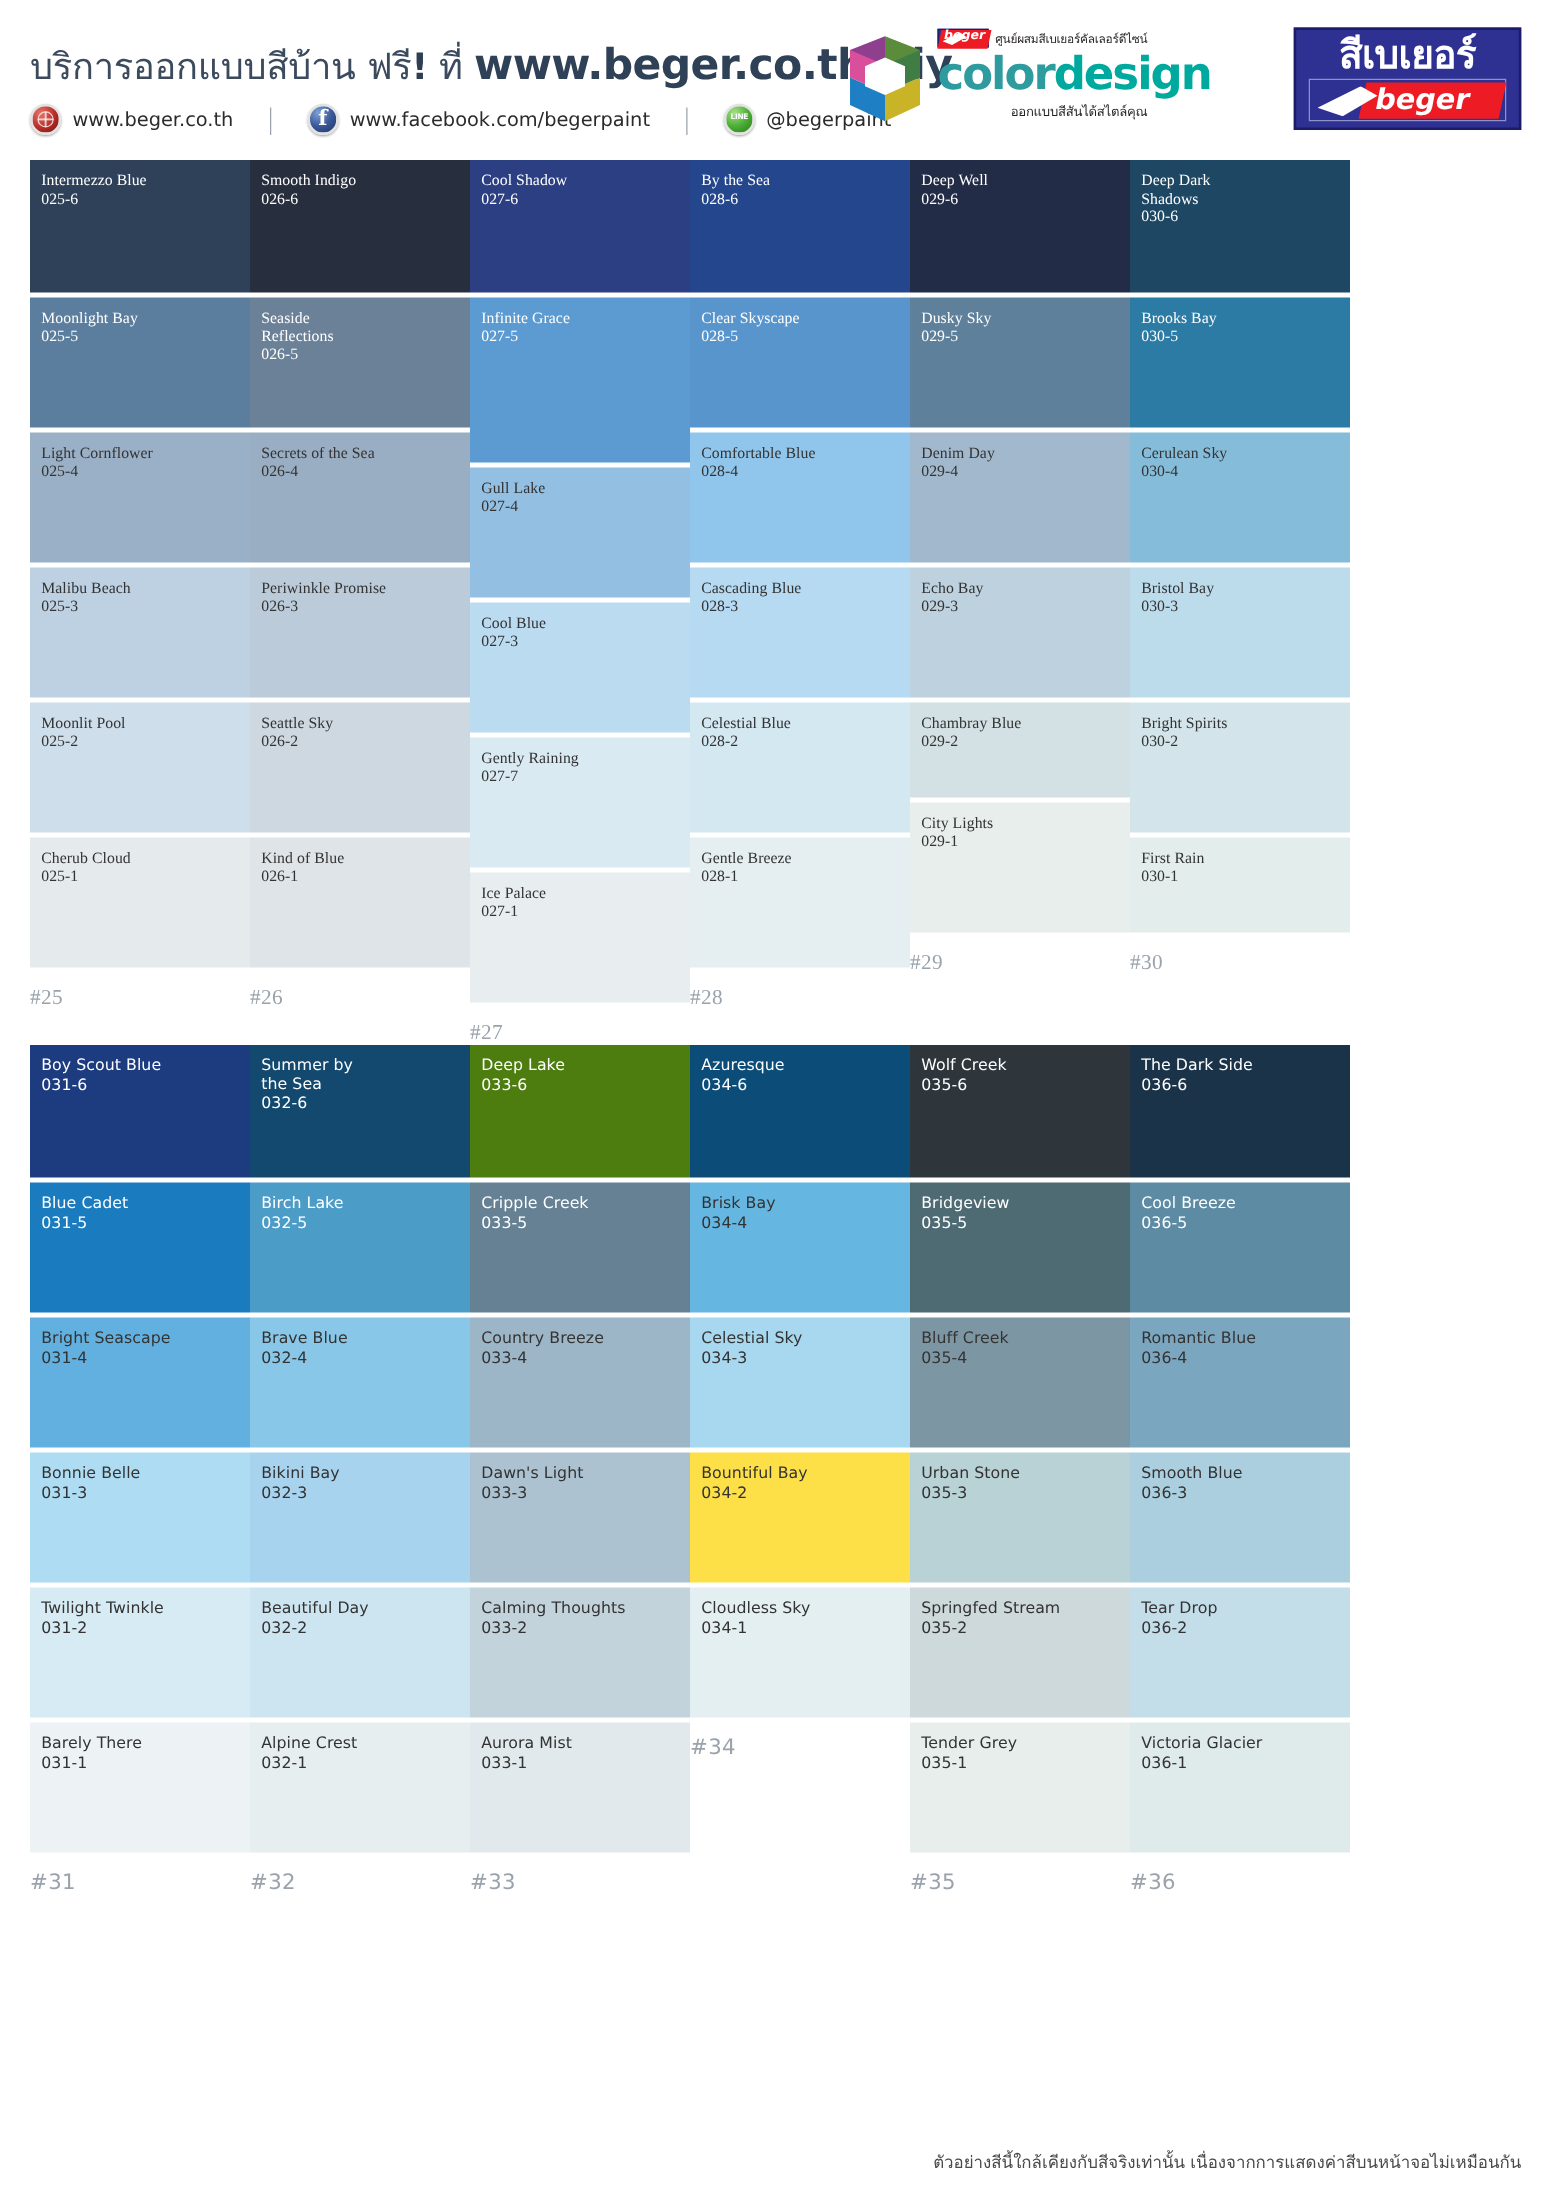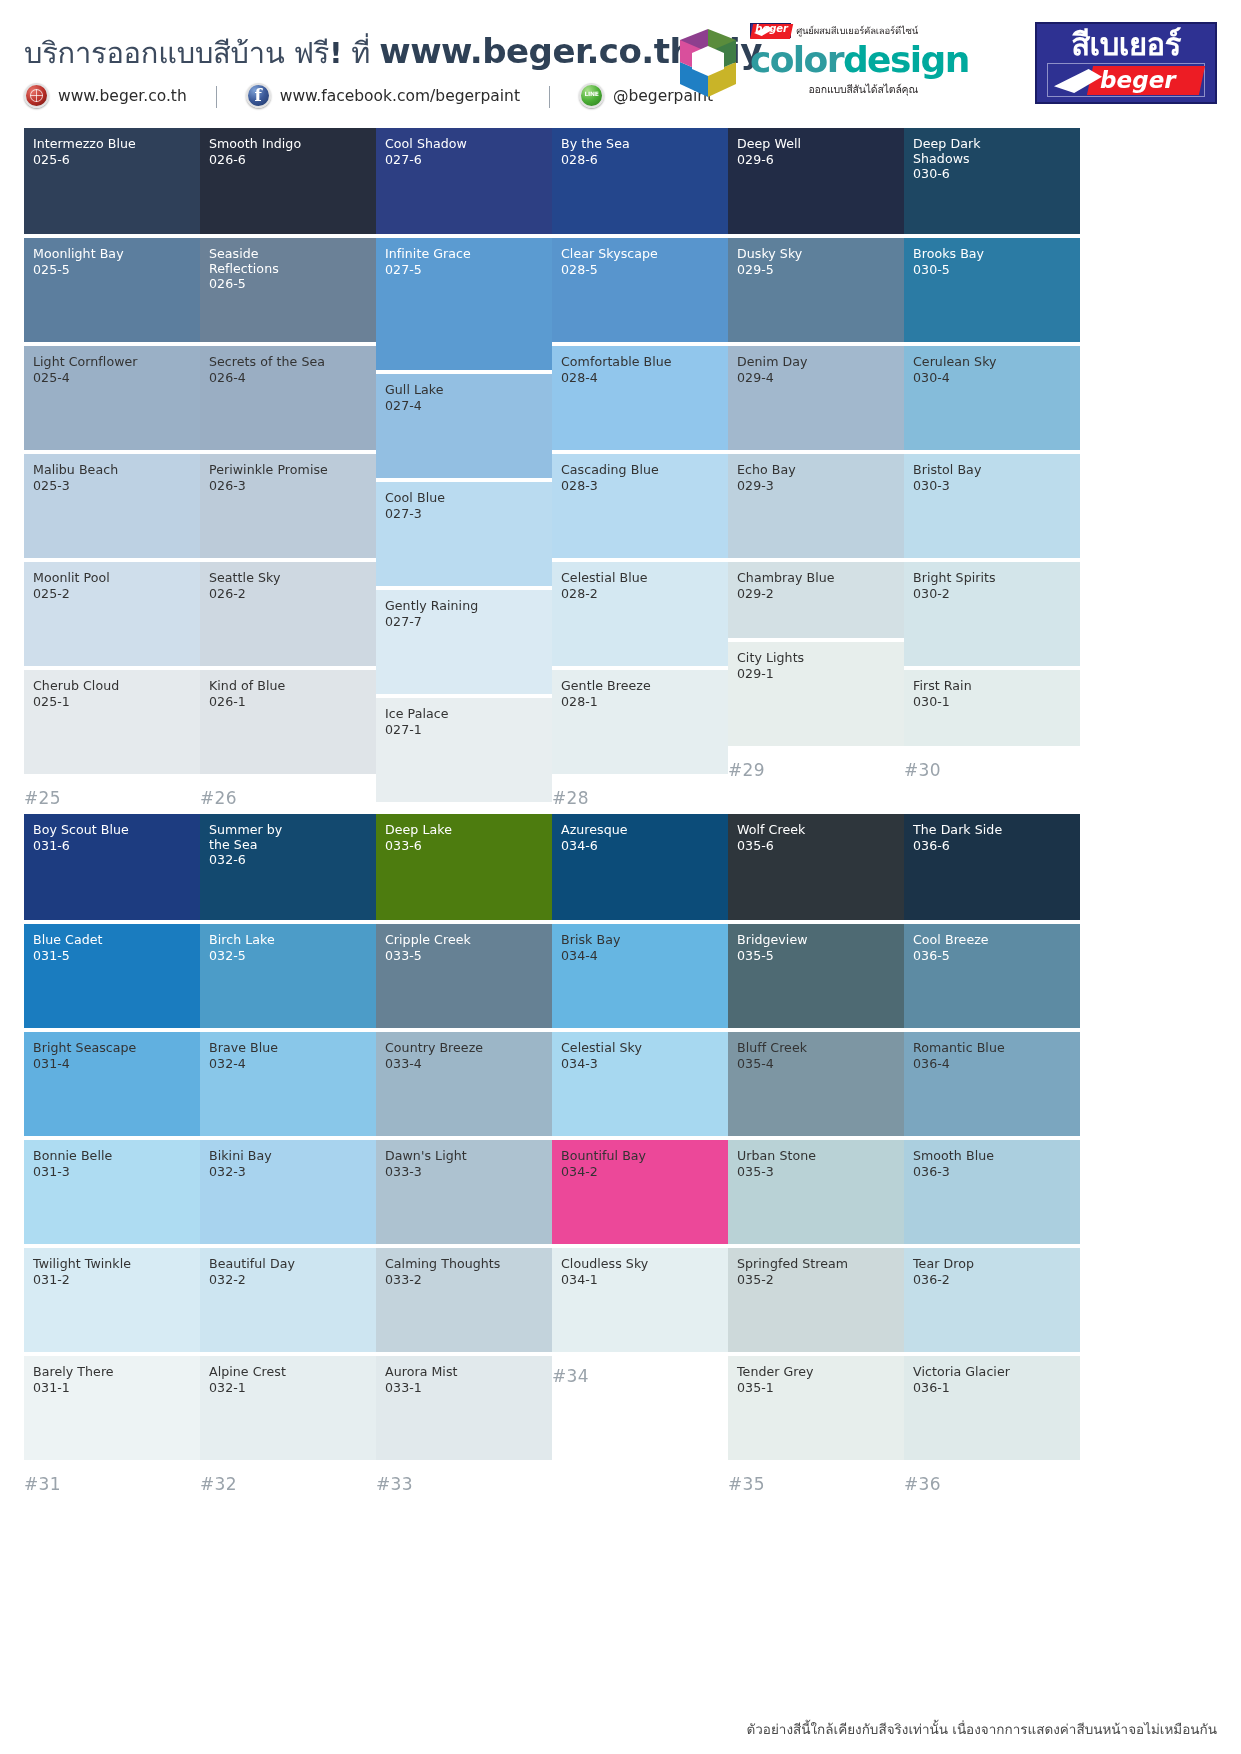"Intermezzo Blue" div.section { font-family: none -> Liberation Serif, serif }
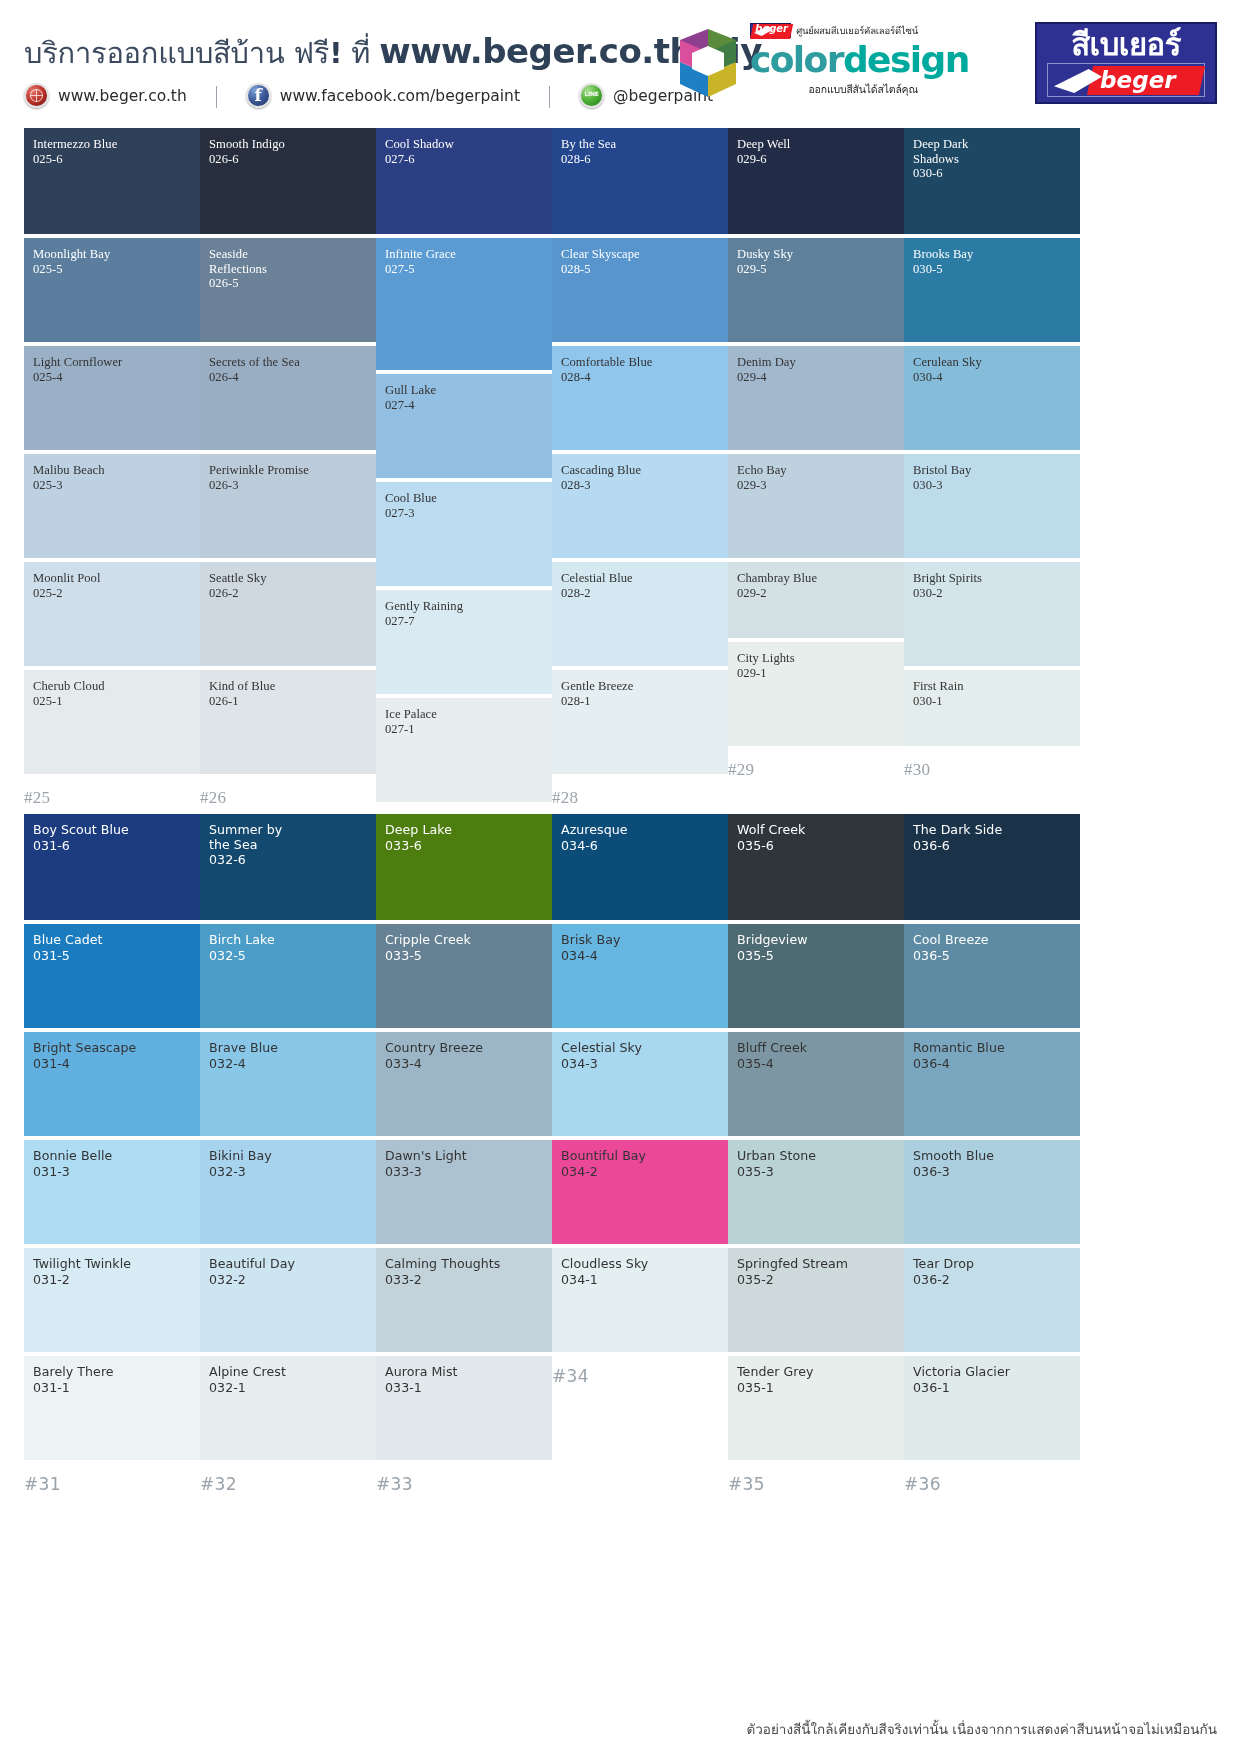"Boy Scout Blue" div.section { top: 814px -> 836px }
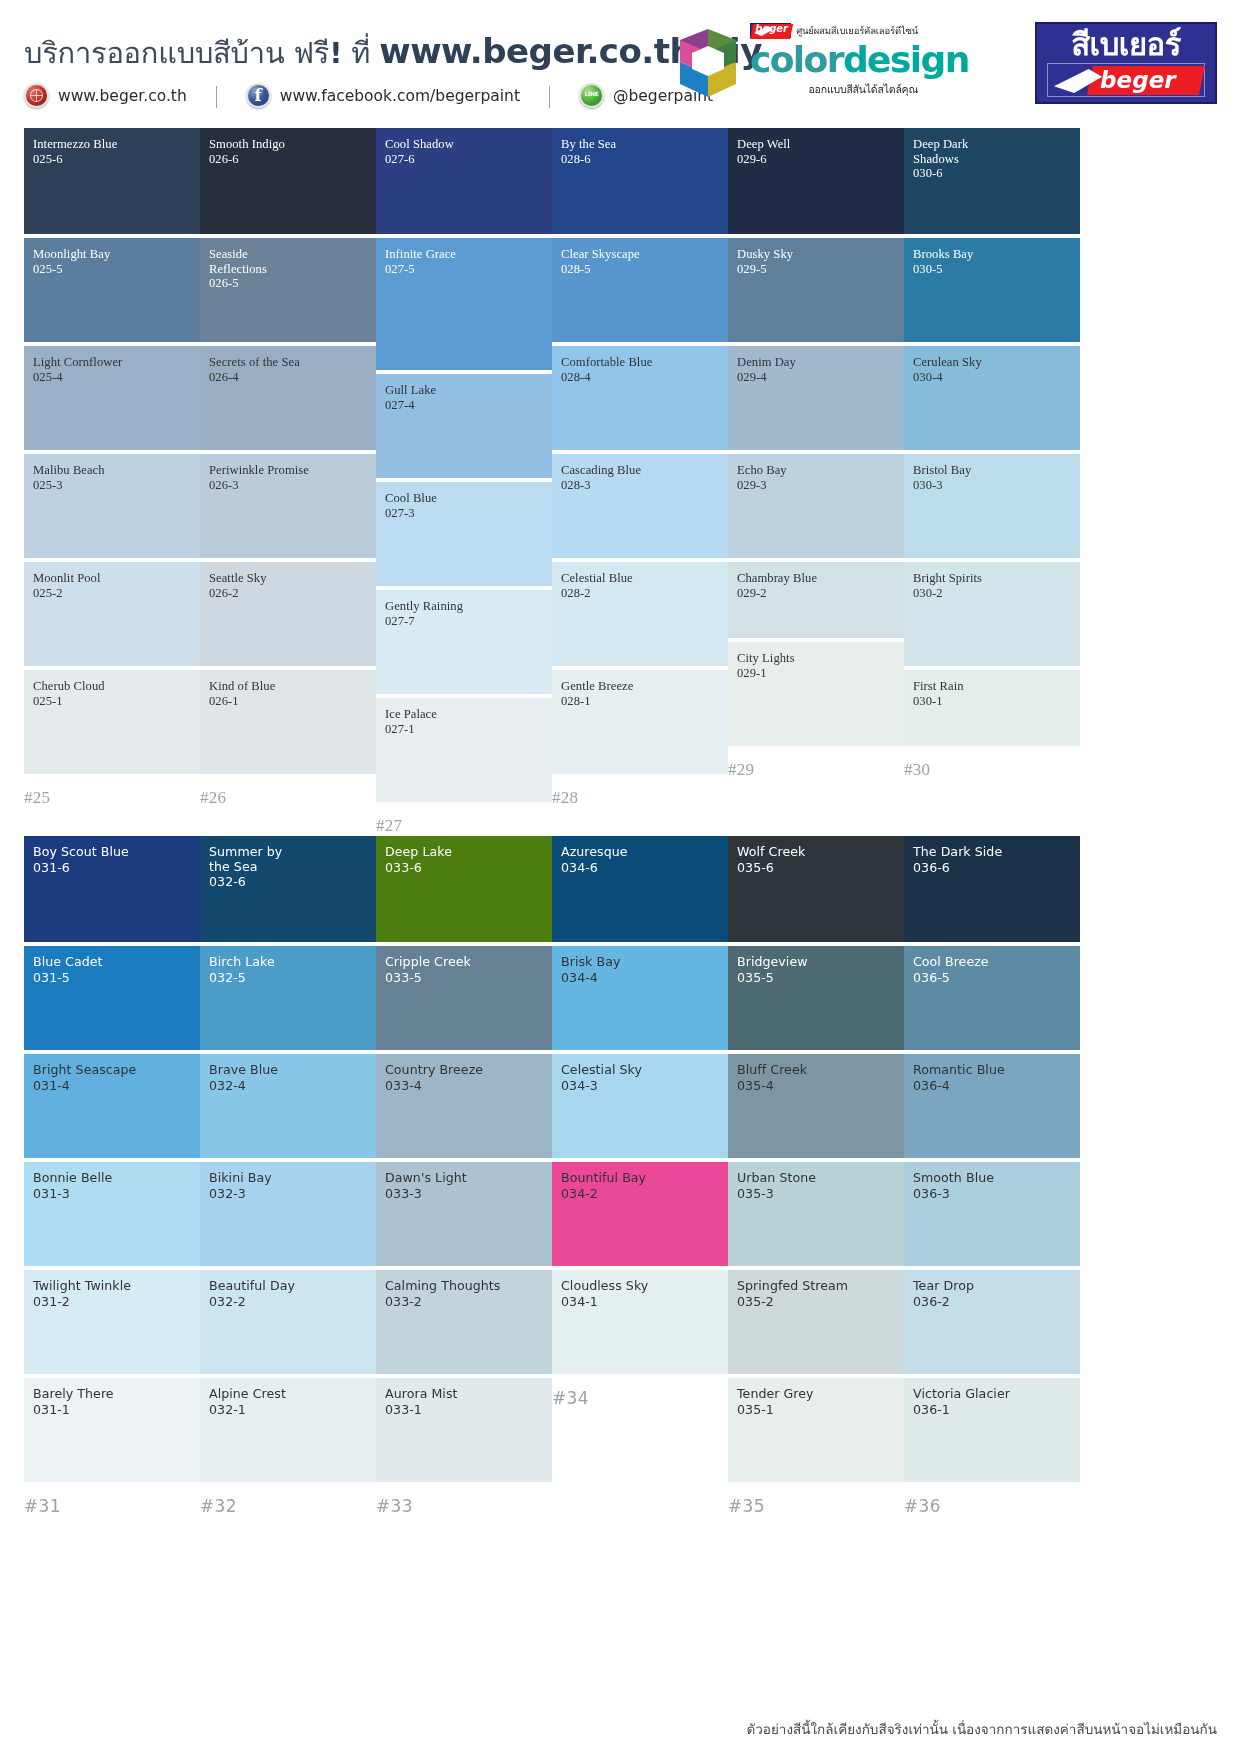"Bountiful Bay" div.swatch { background: #ec4899 -> #fde047 }
